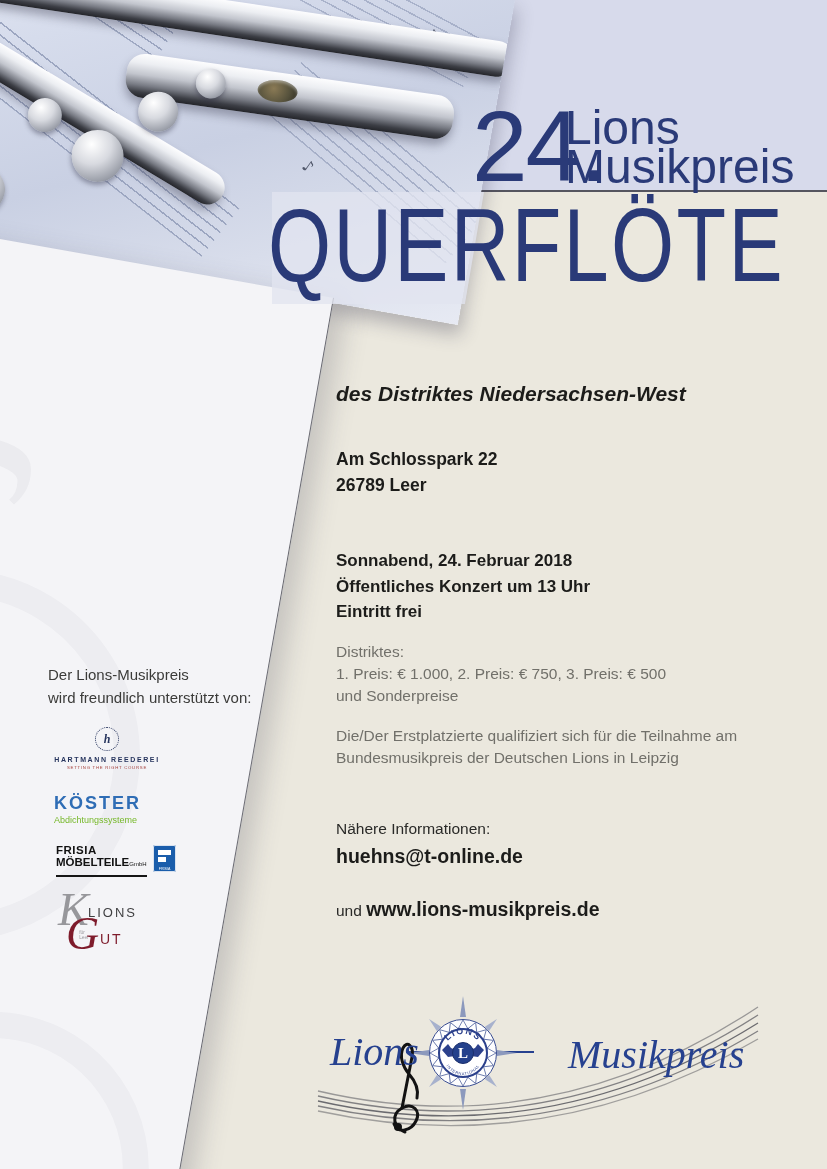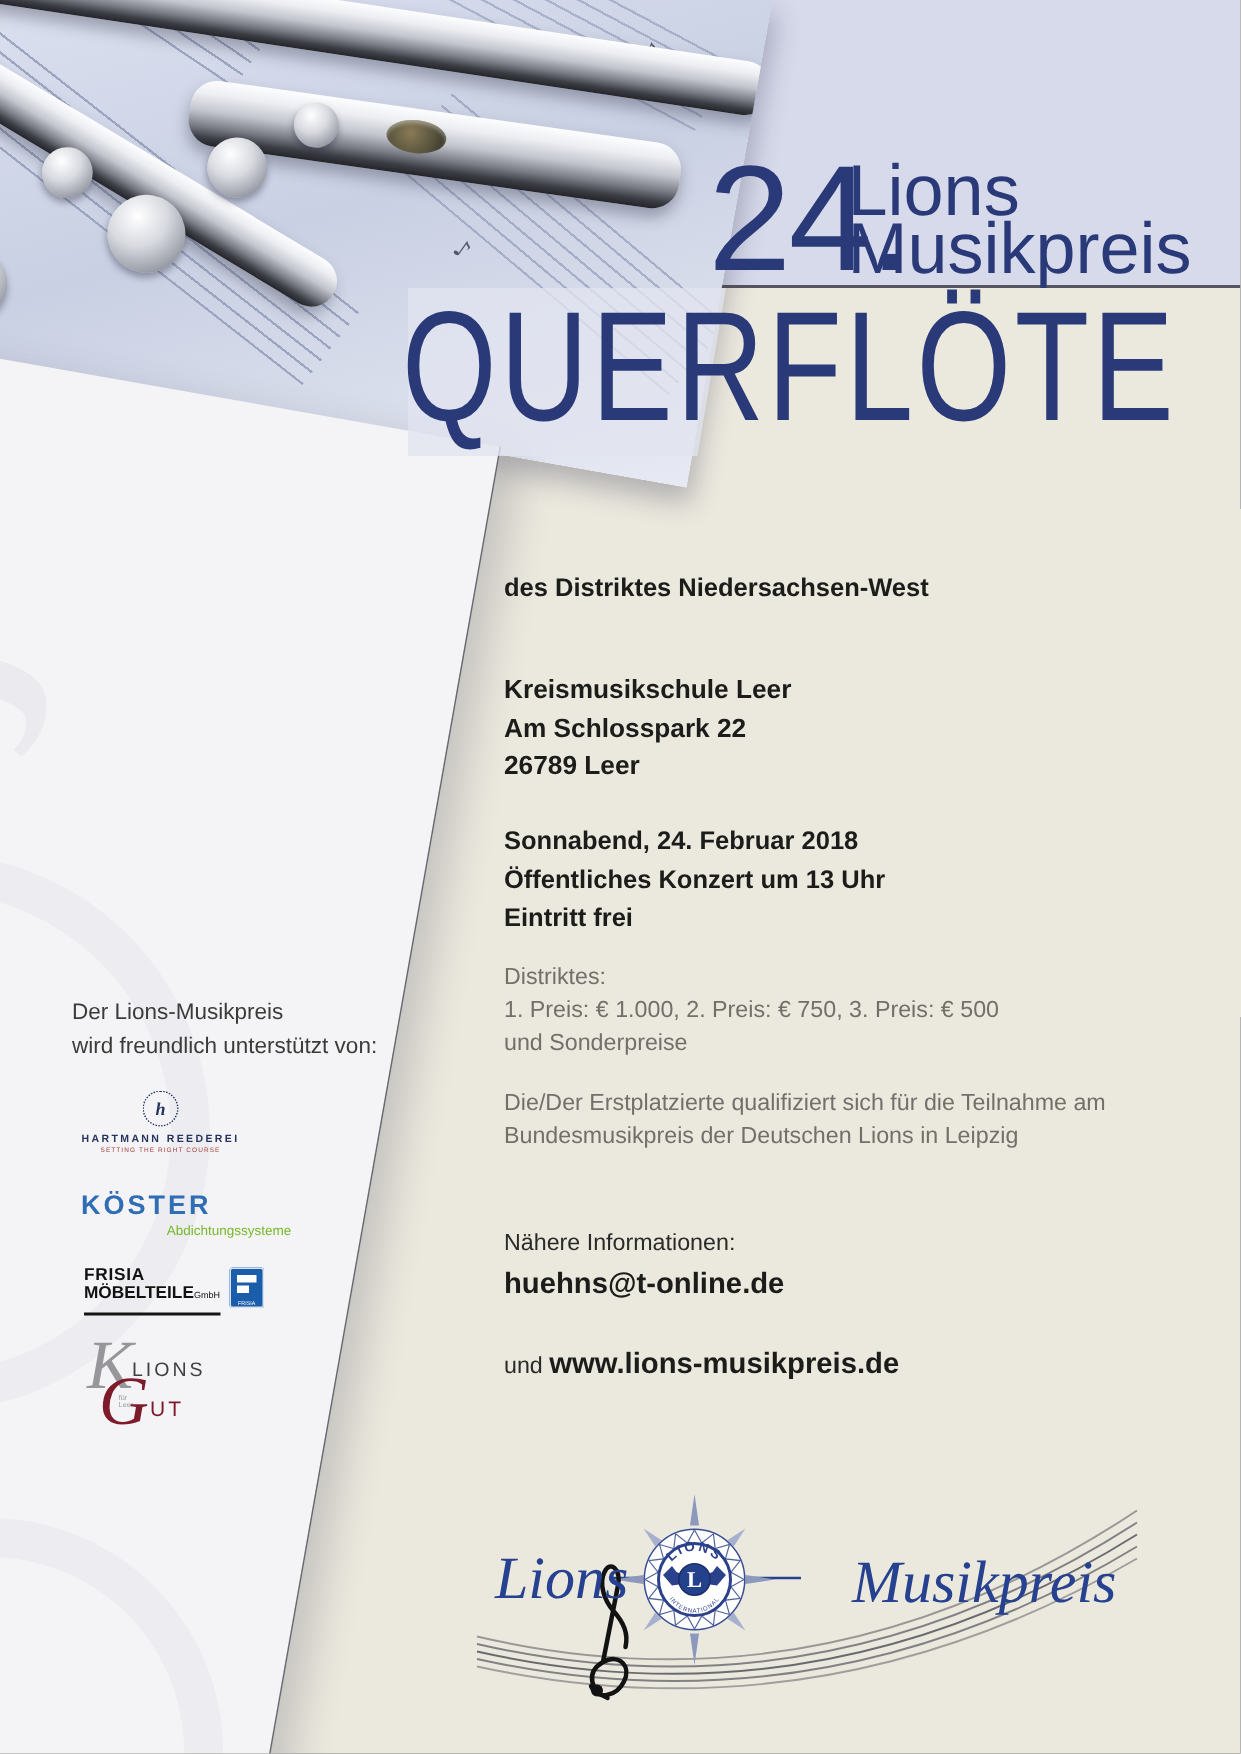"des Distriktes Niedersachsen-West" .subtitle { font-size: 17px -> 21px; font-style: none -> italic }
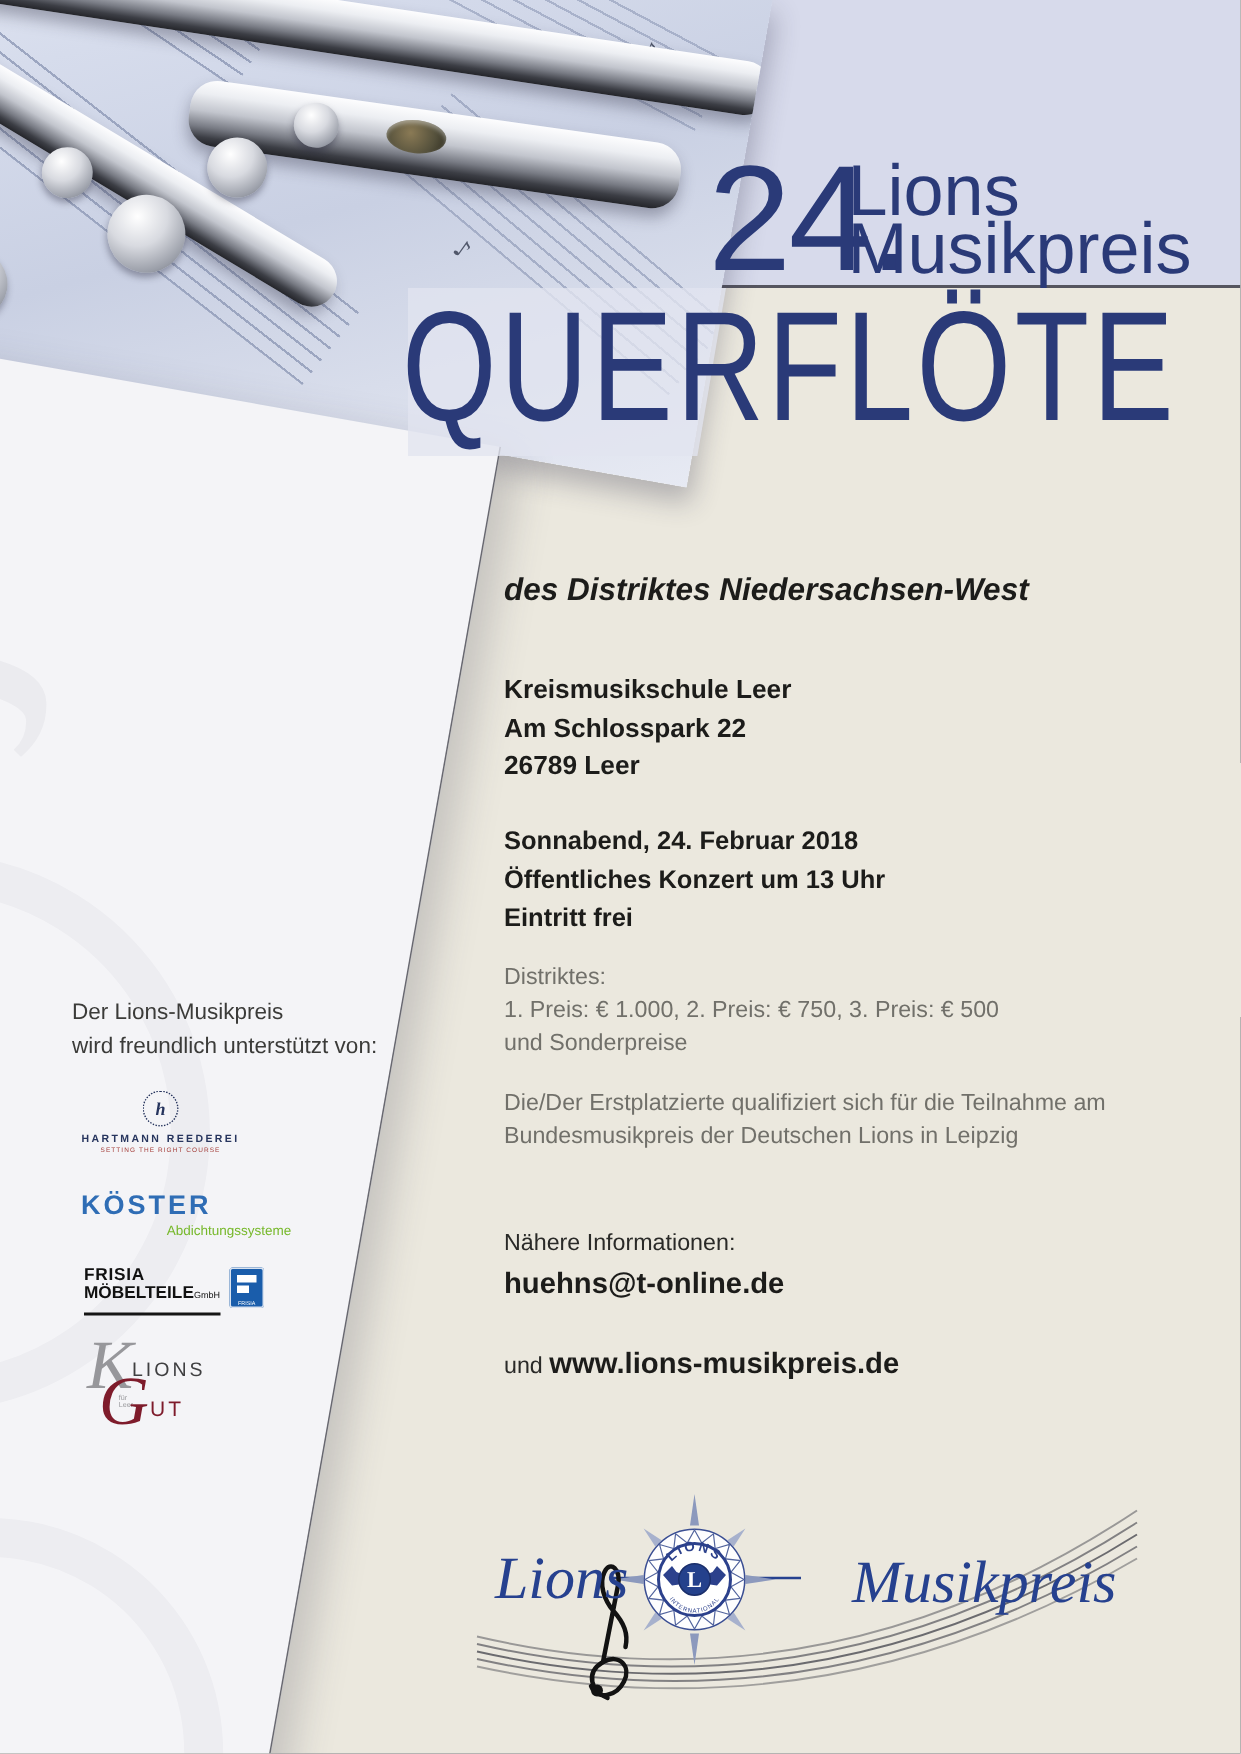"Kreismusikschule Leer" div { html: <div>Kreismusikschule Leer</div> -> none }
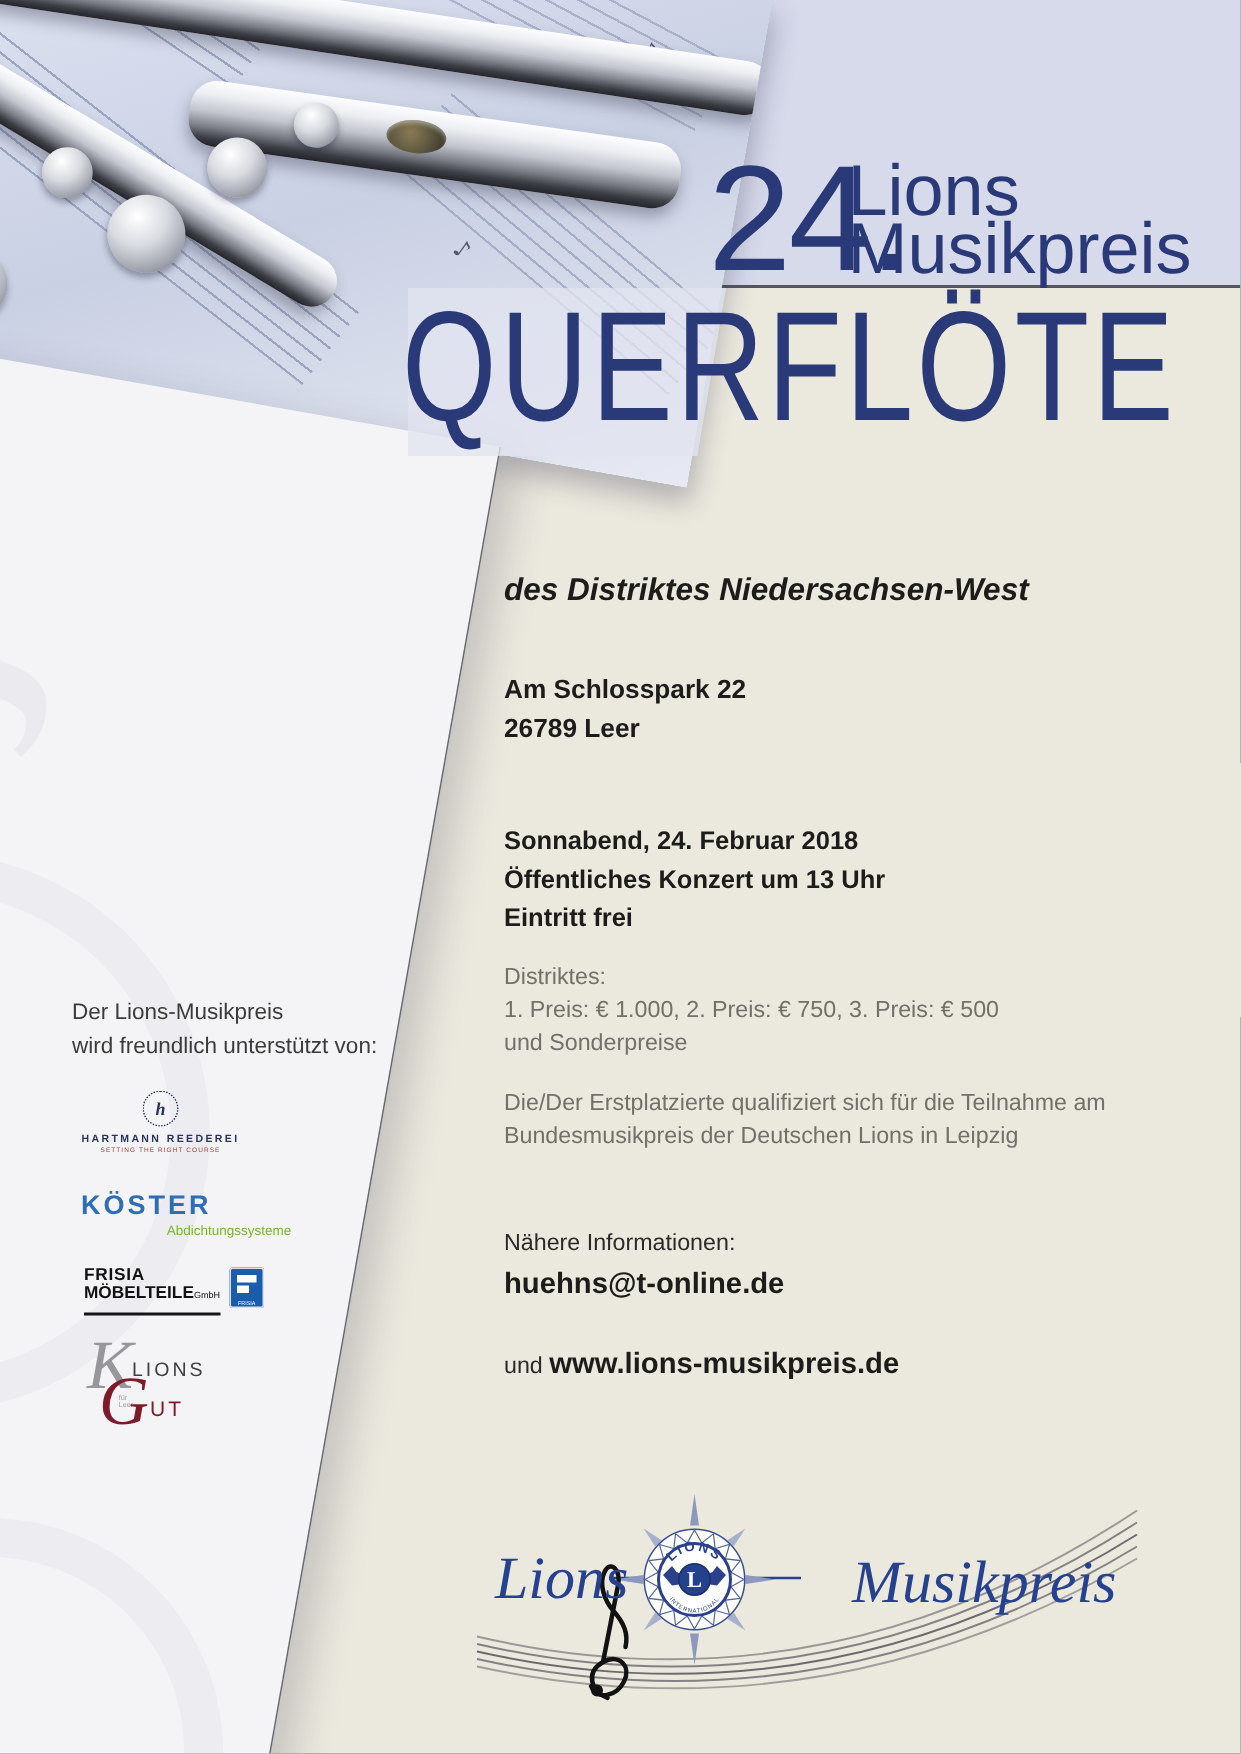"Abdichtungssysteme" .k-sub { text-align: center -> none }
